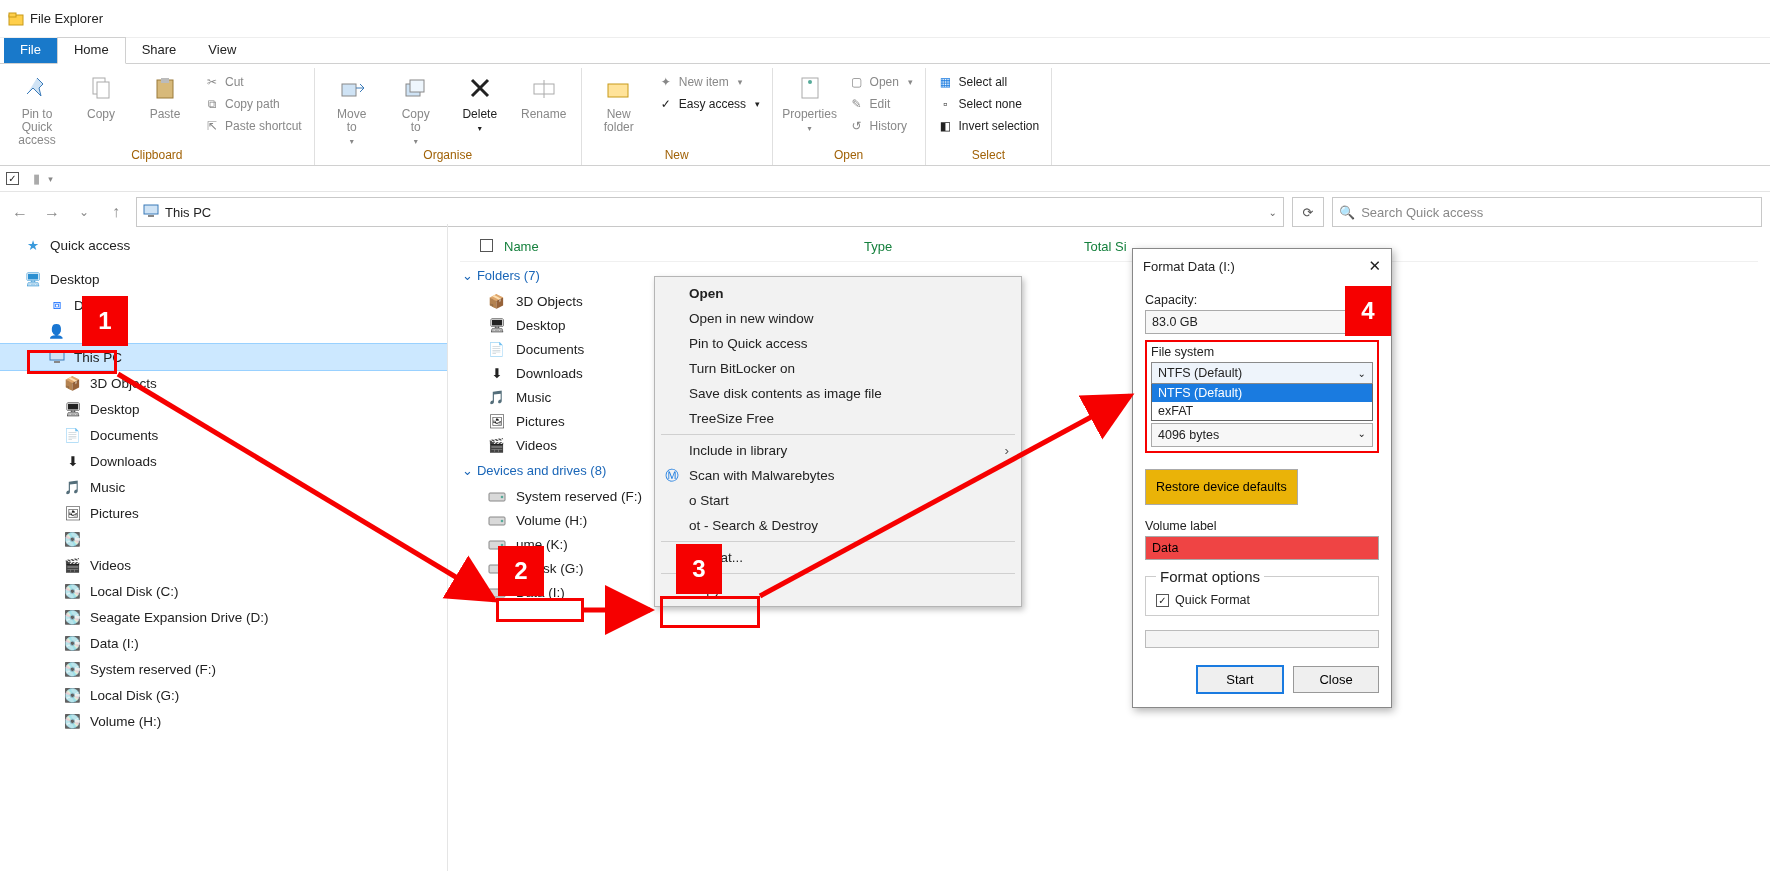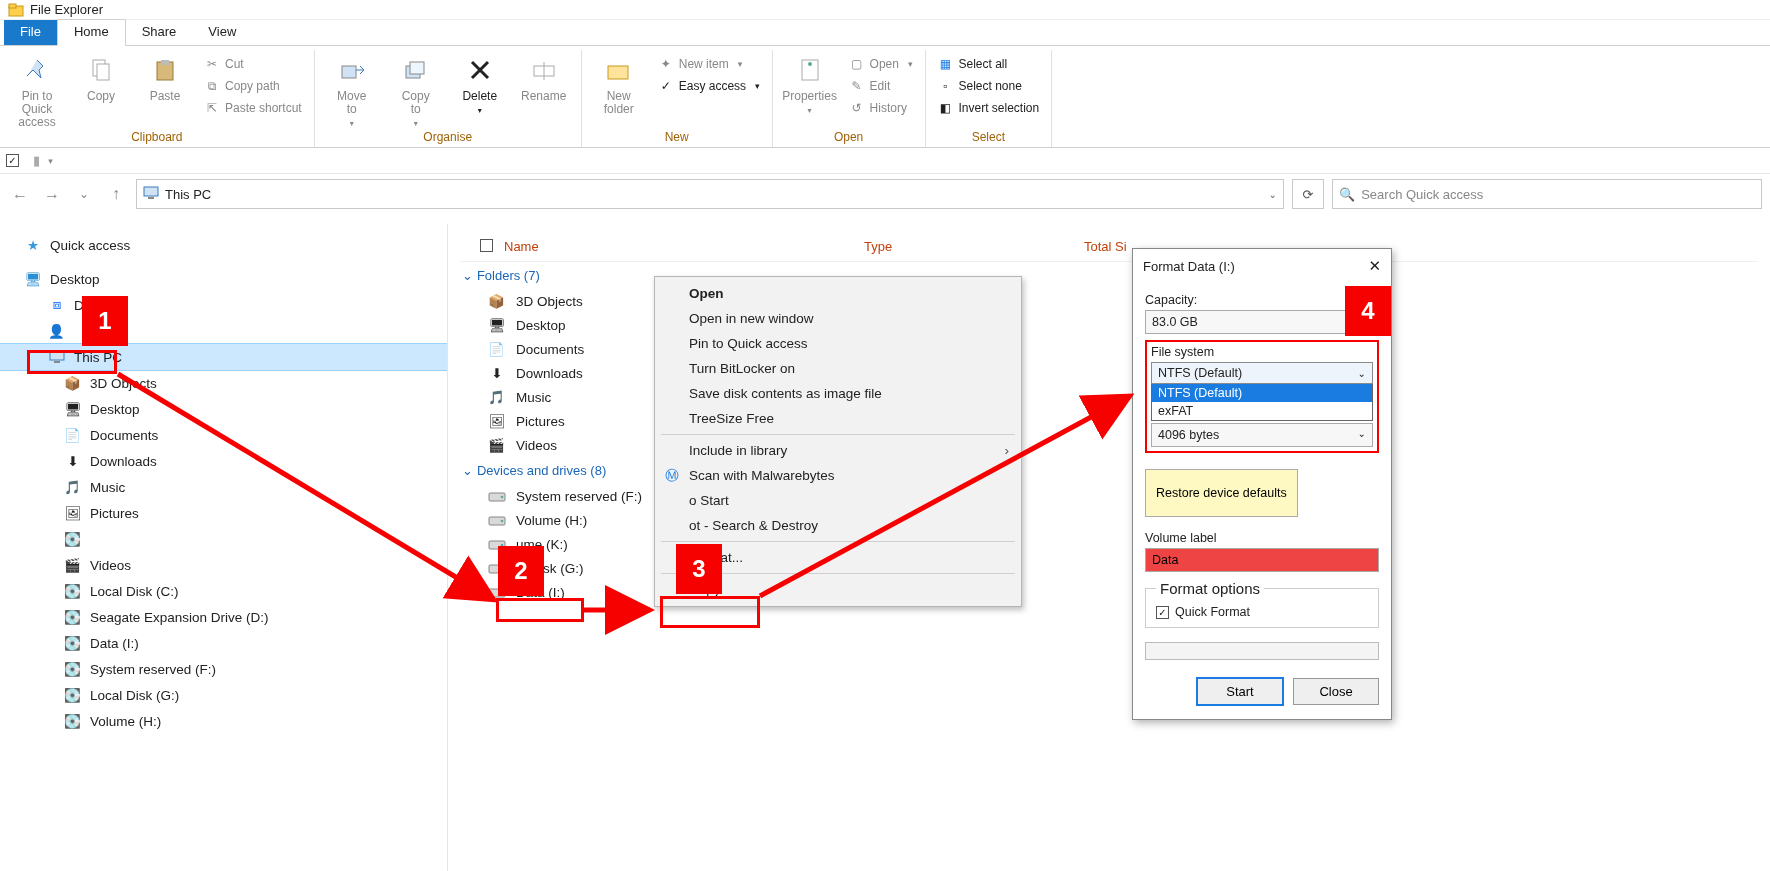"File Explorer" .titlebar { height: 20px -> 38px }
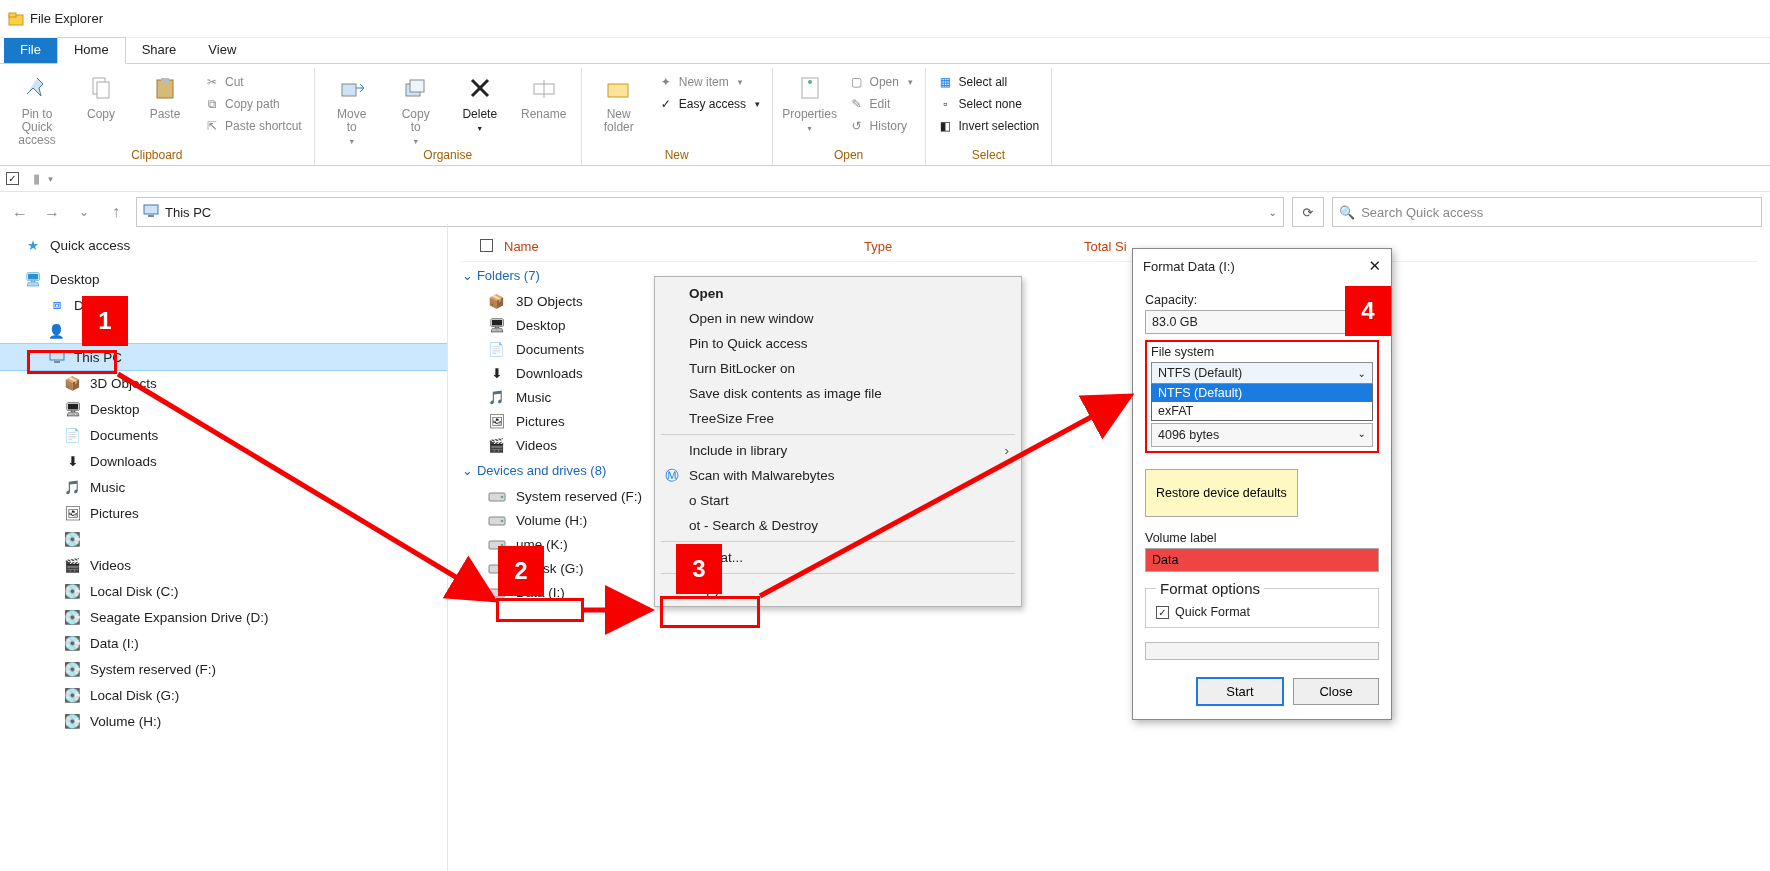"Name" .colhdr { color: #c2410c -> #15803d }
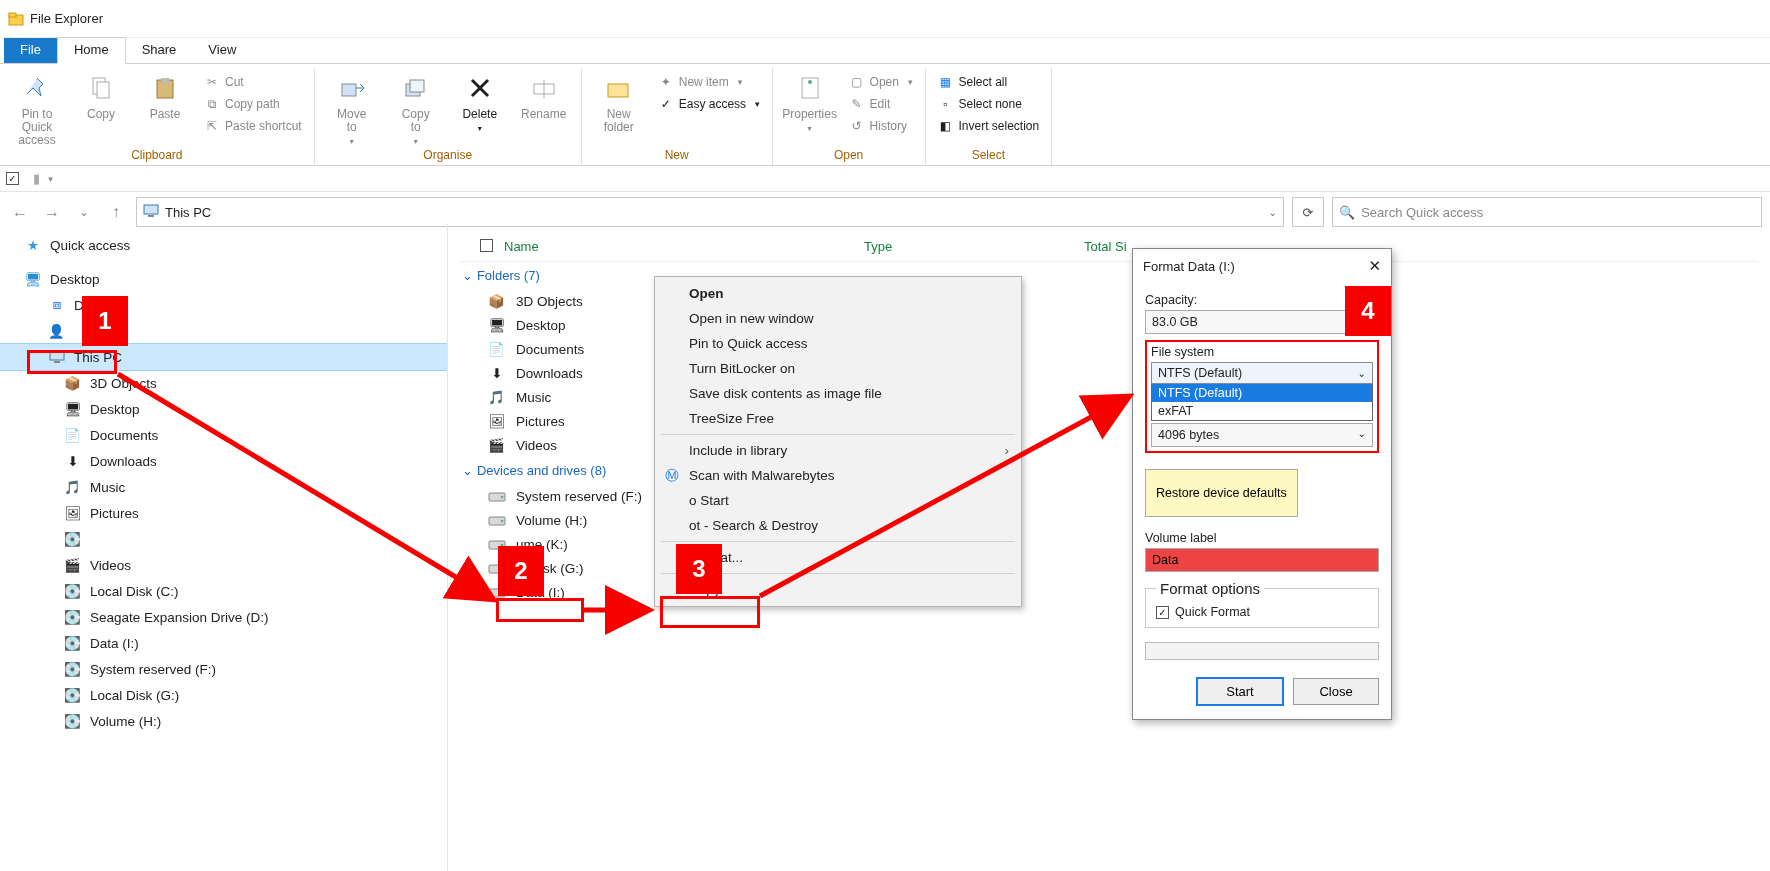"Restore device defaults" .restore-btn { background: #fef9c3 -> #eab308; padding: 16px 10px -> 10px 10px }
